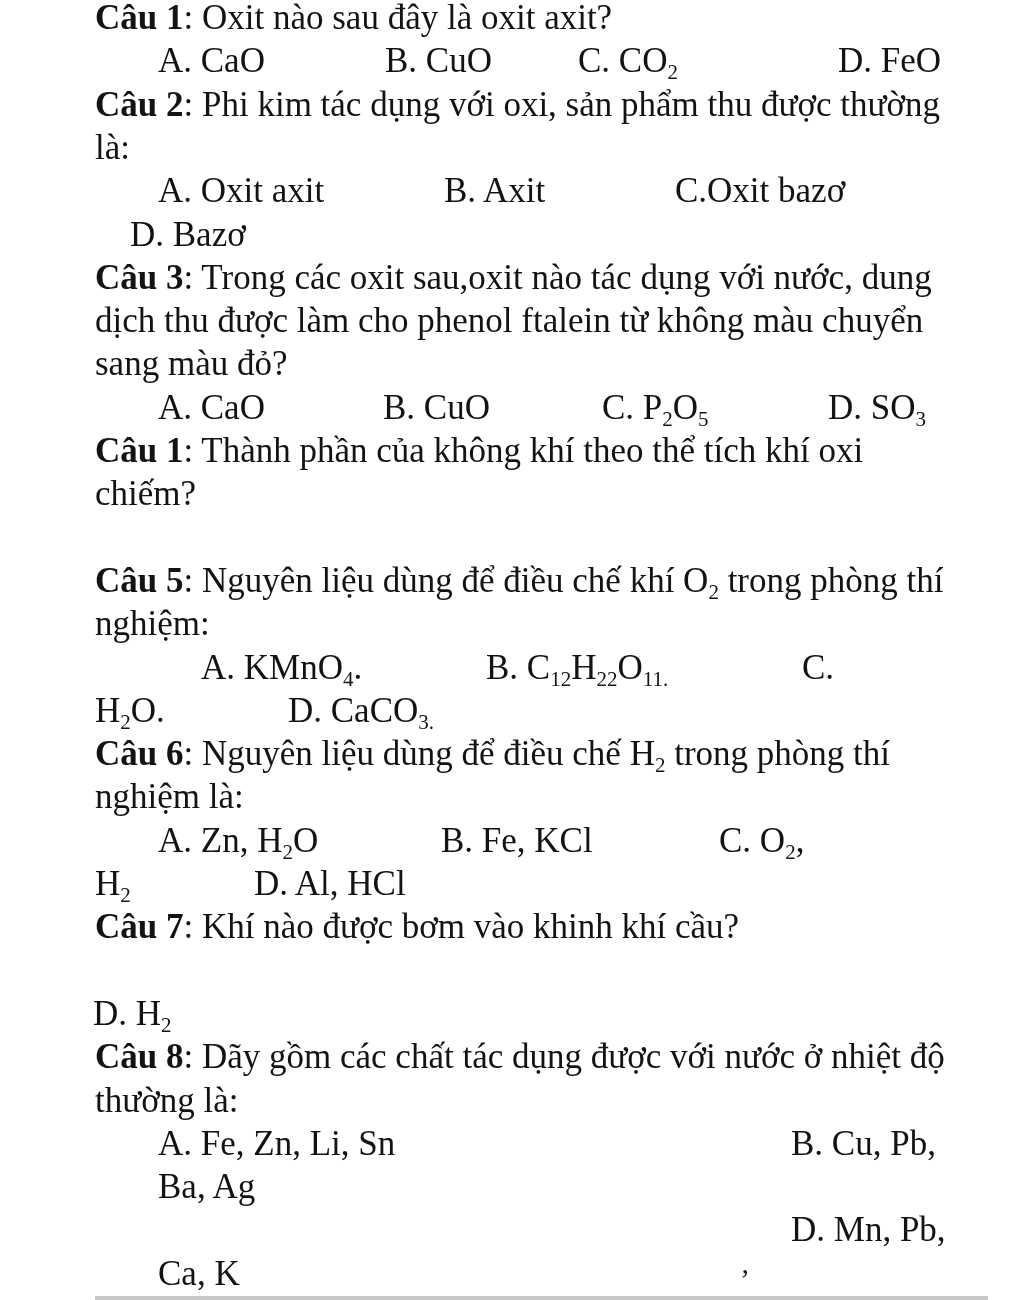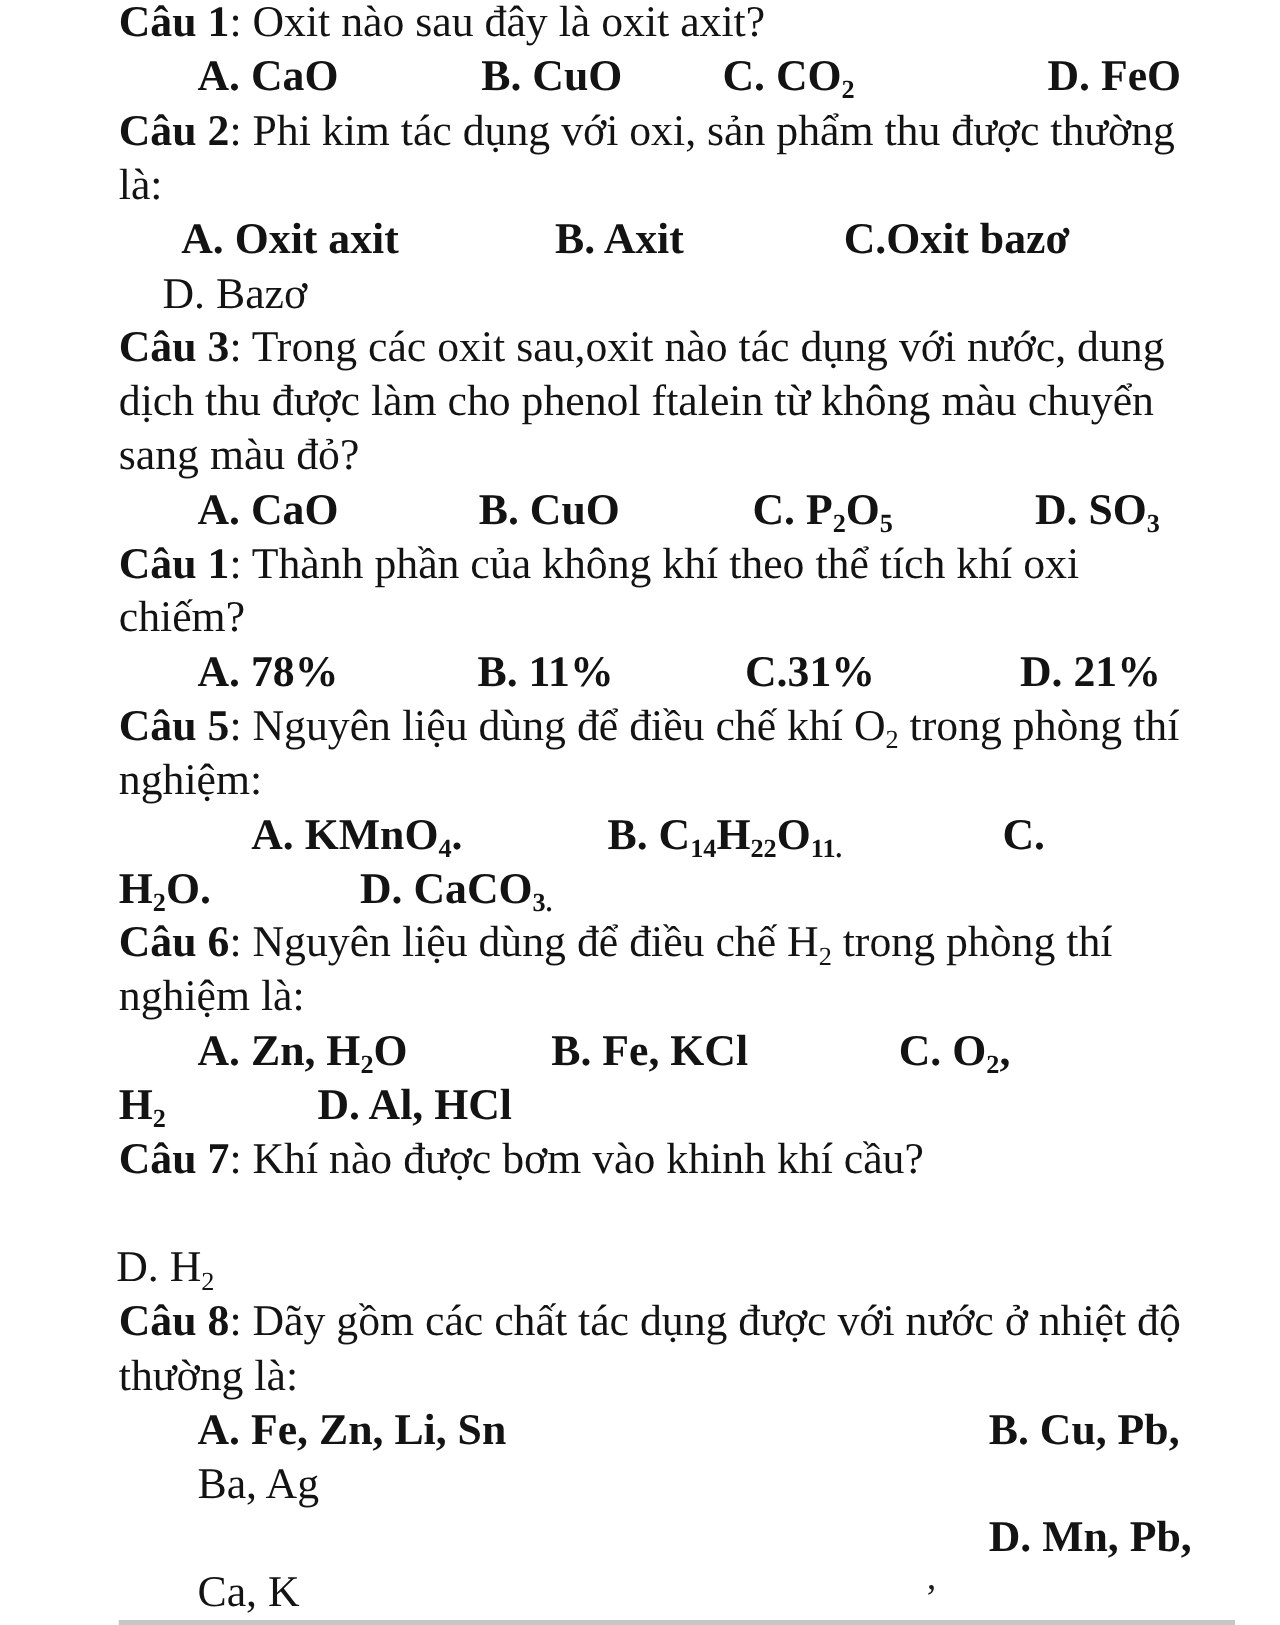"A. CaO" .seg { font-weight: bold -> none }
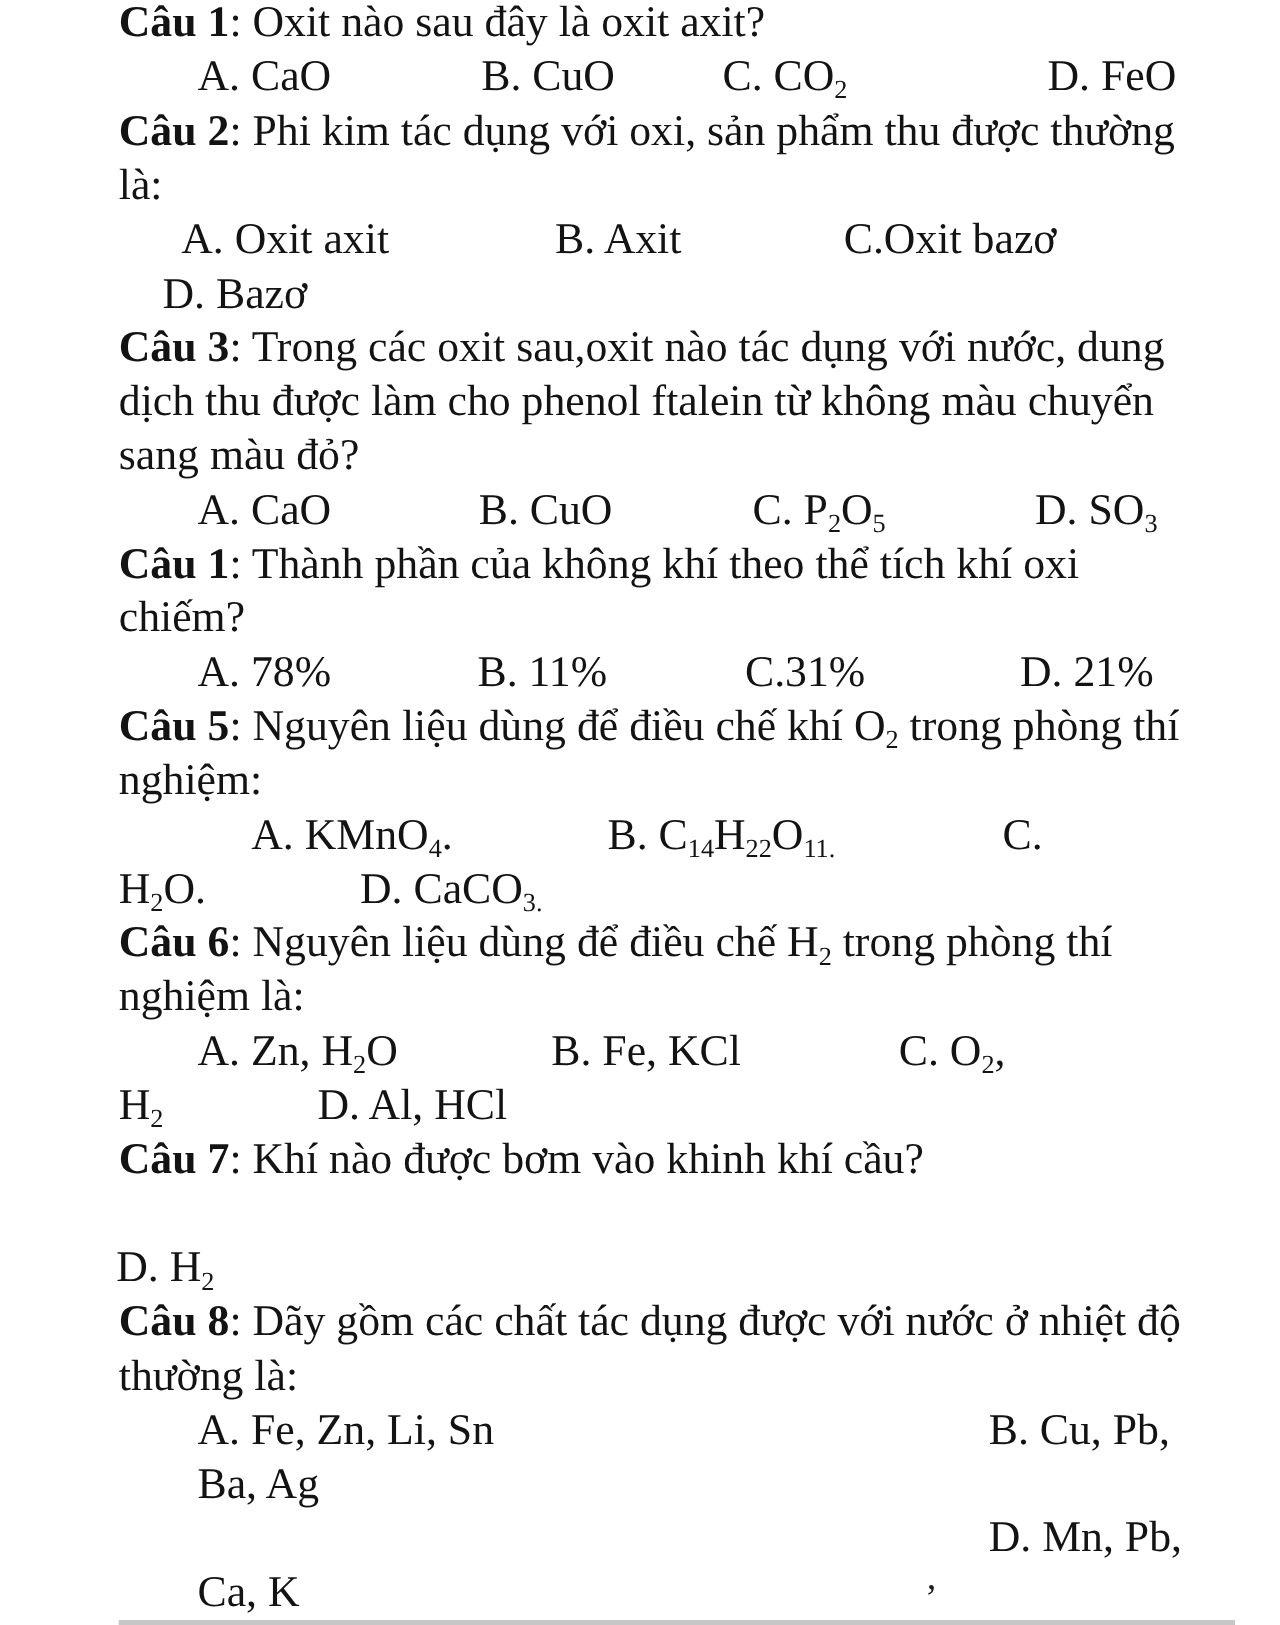"A. Oxit axit" span.seg { left: 145px -> 158px }
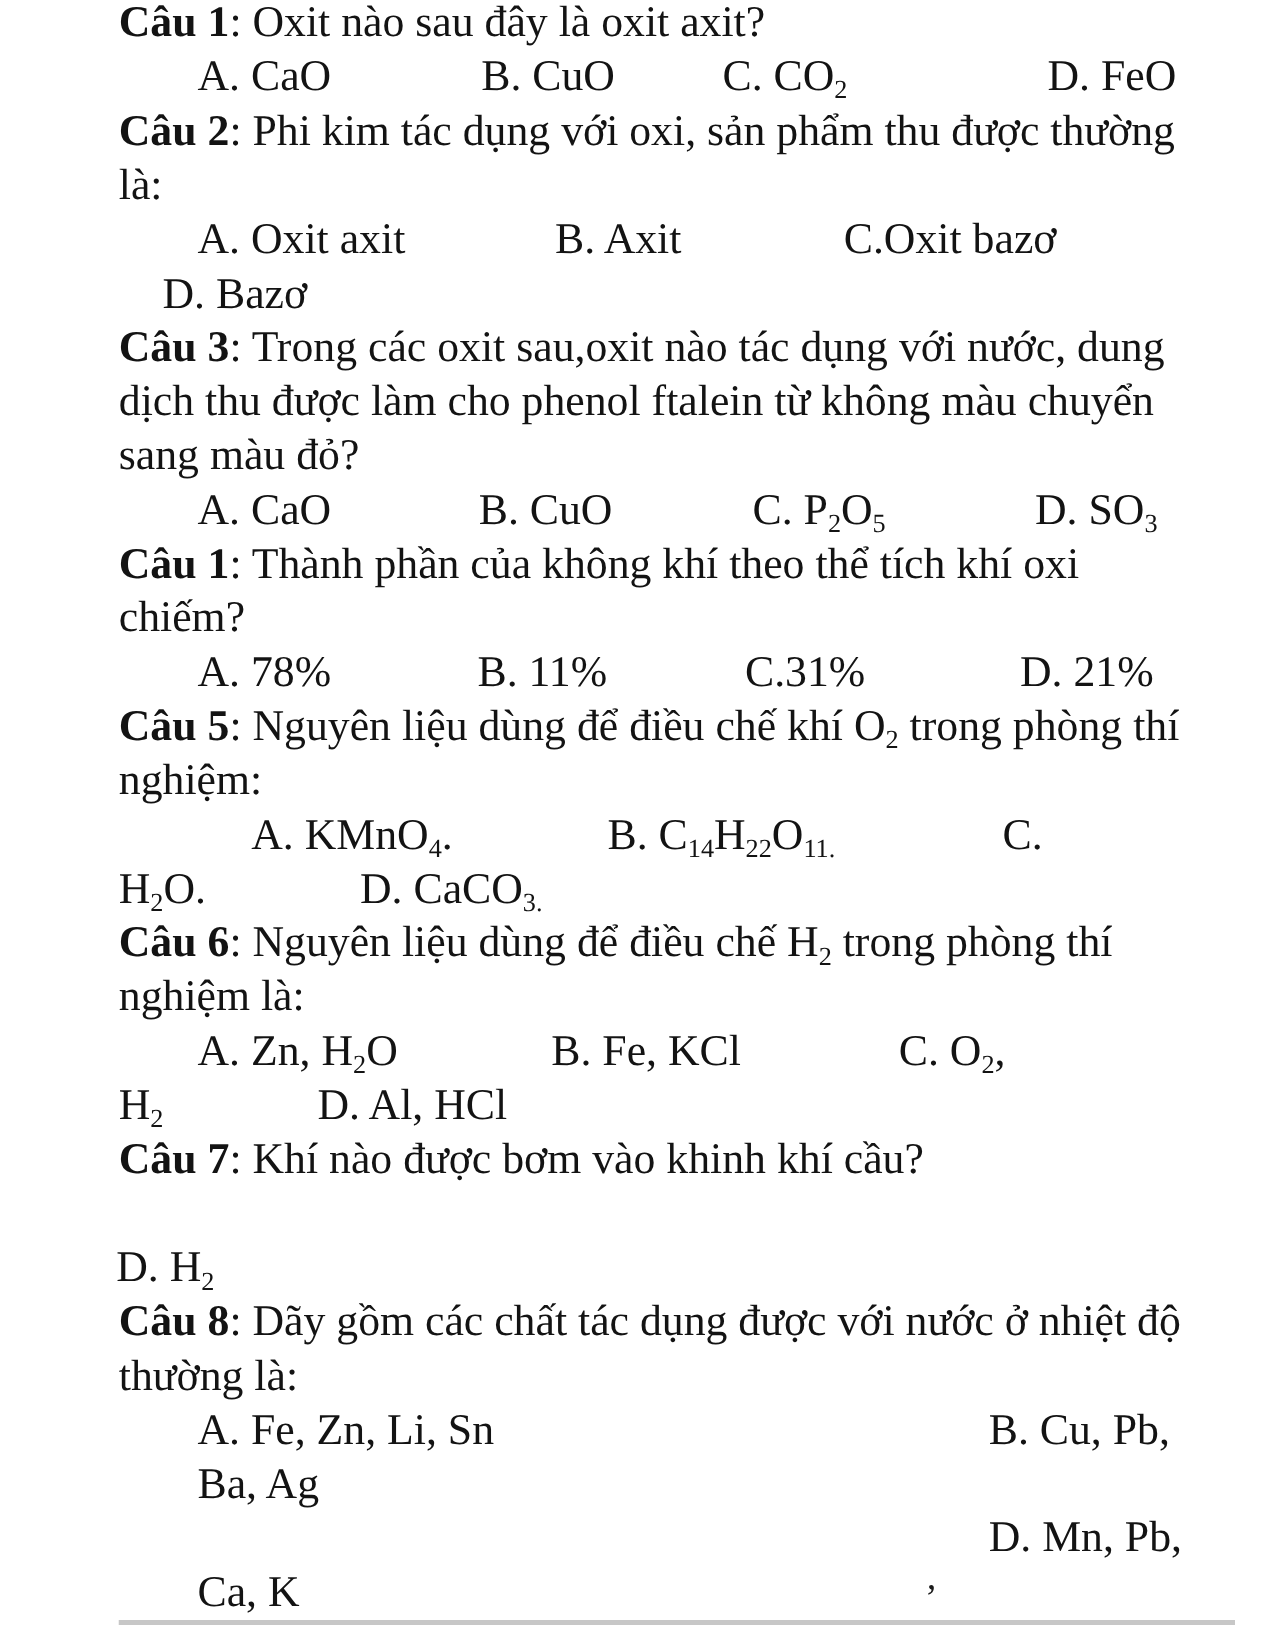"A. 78%" div.line { html: <div> <span>A. 78%</span> <span>B. 11%</span> <span>C.31%</span> <span>D. 21%</span> </div> -> none }
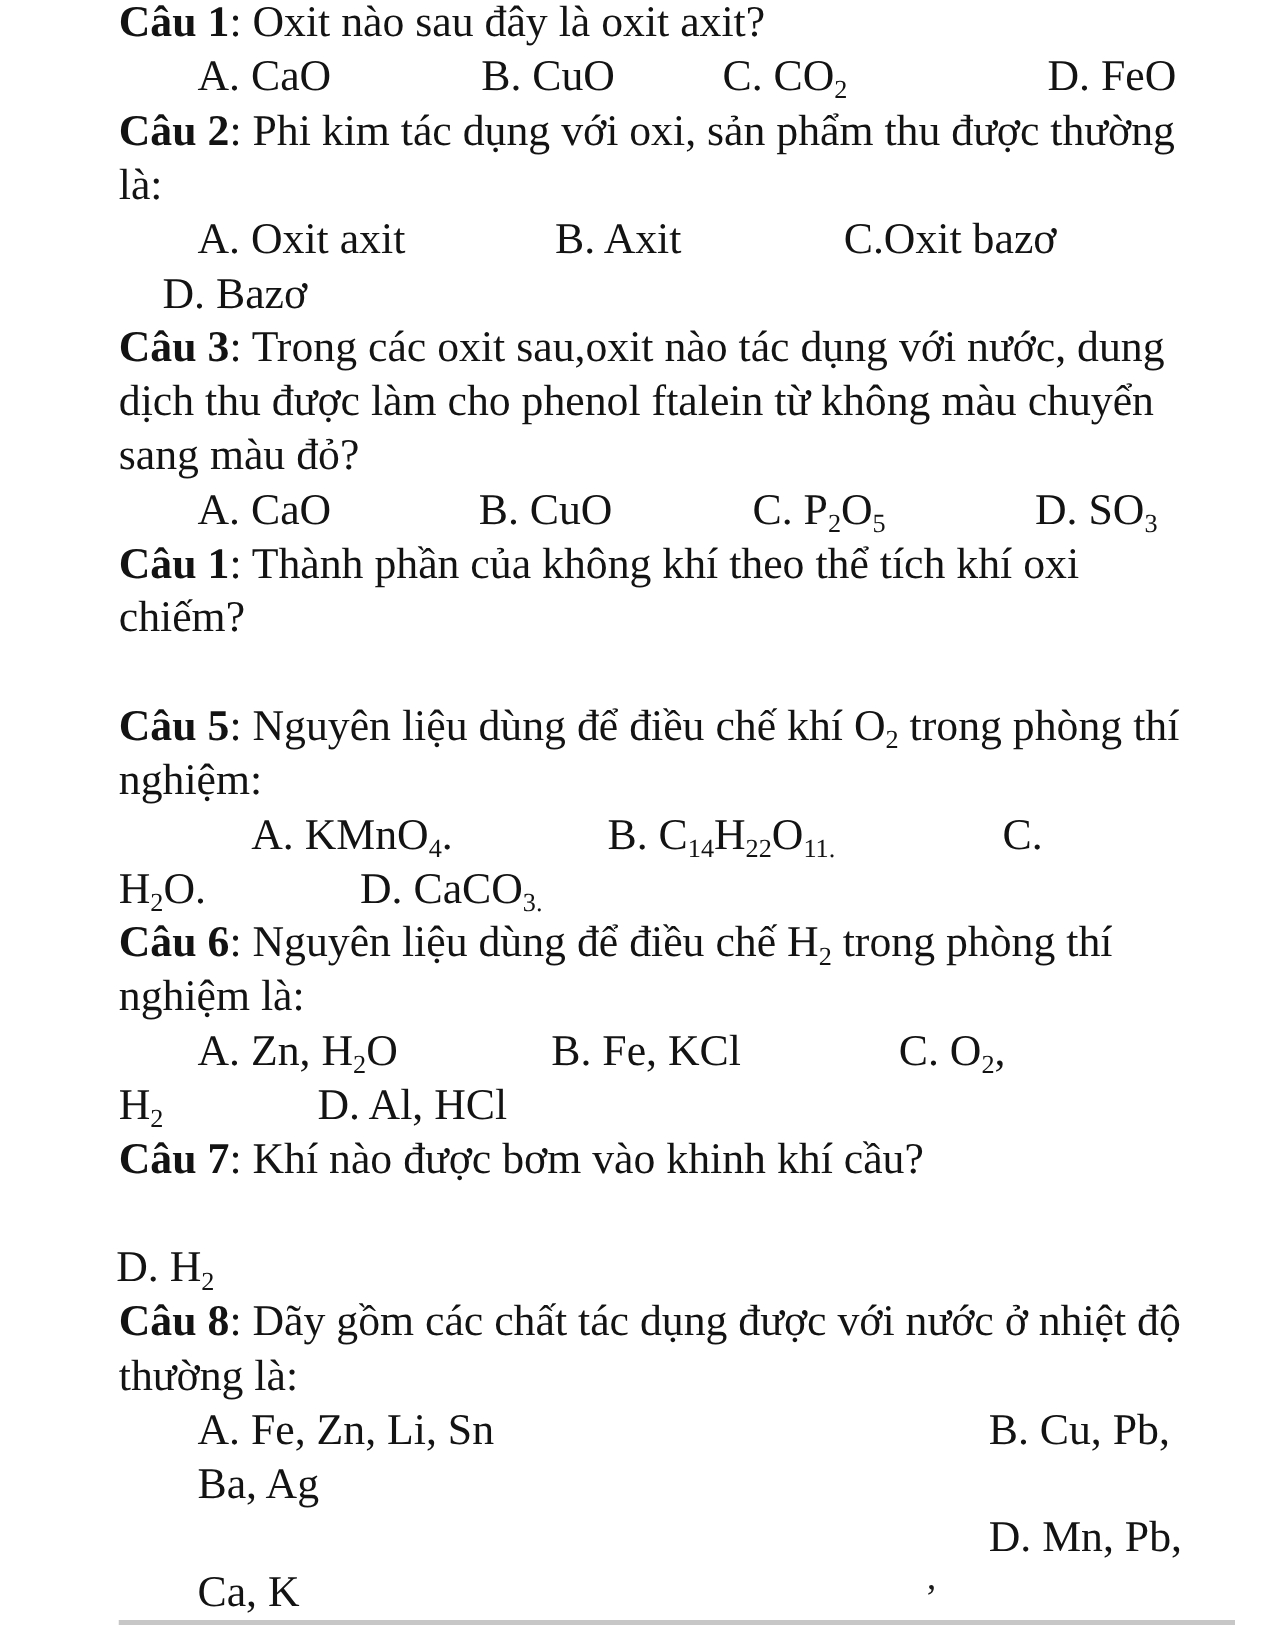"14" sub { text: 14 -> 12 }
